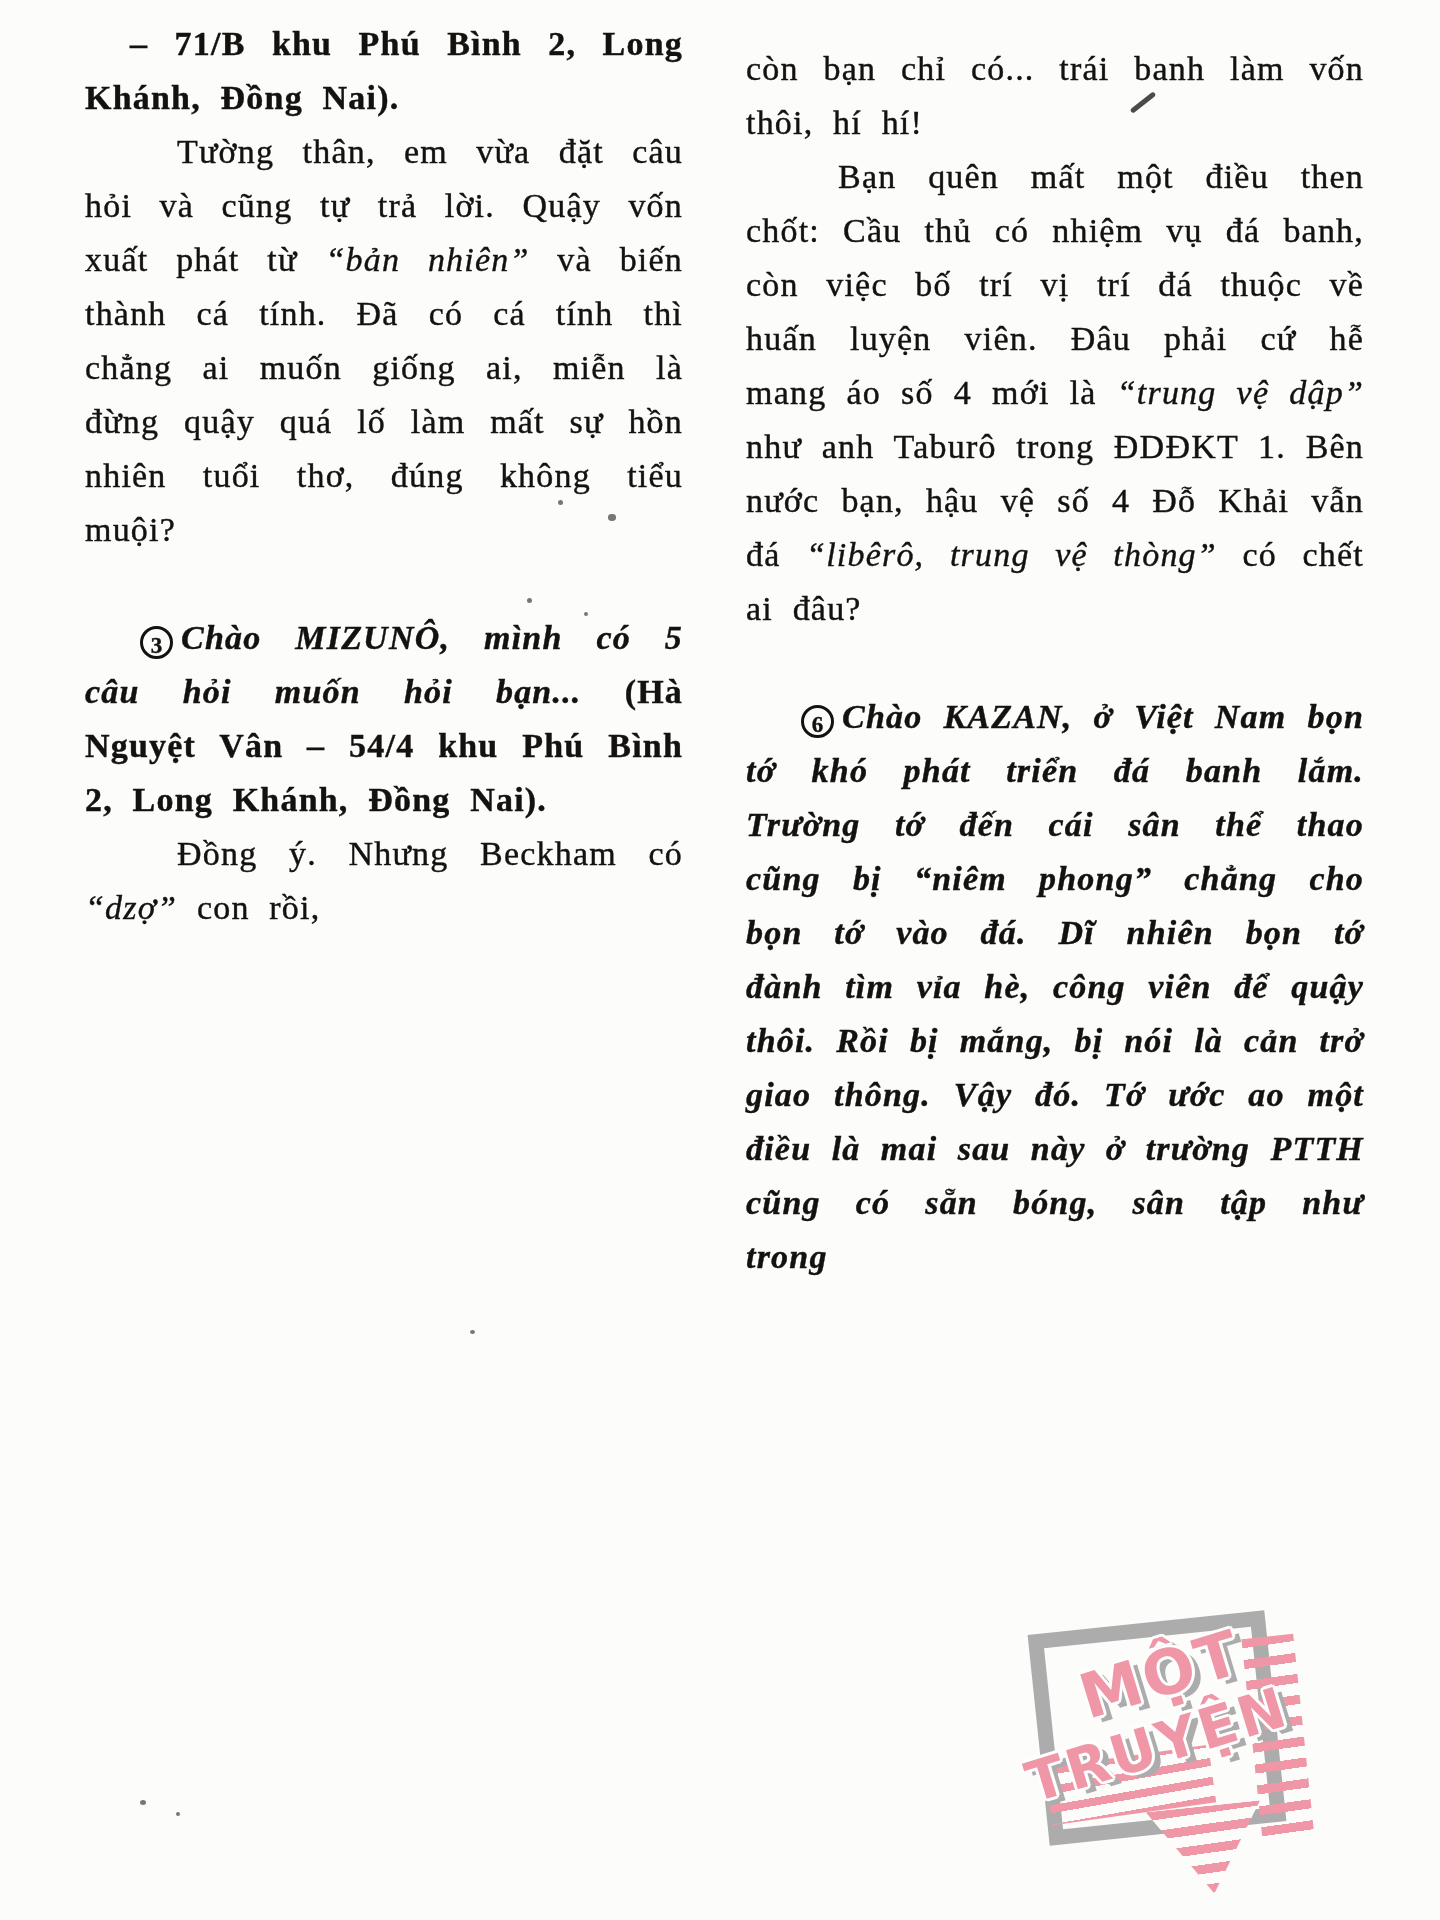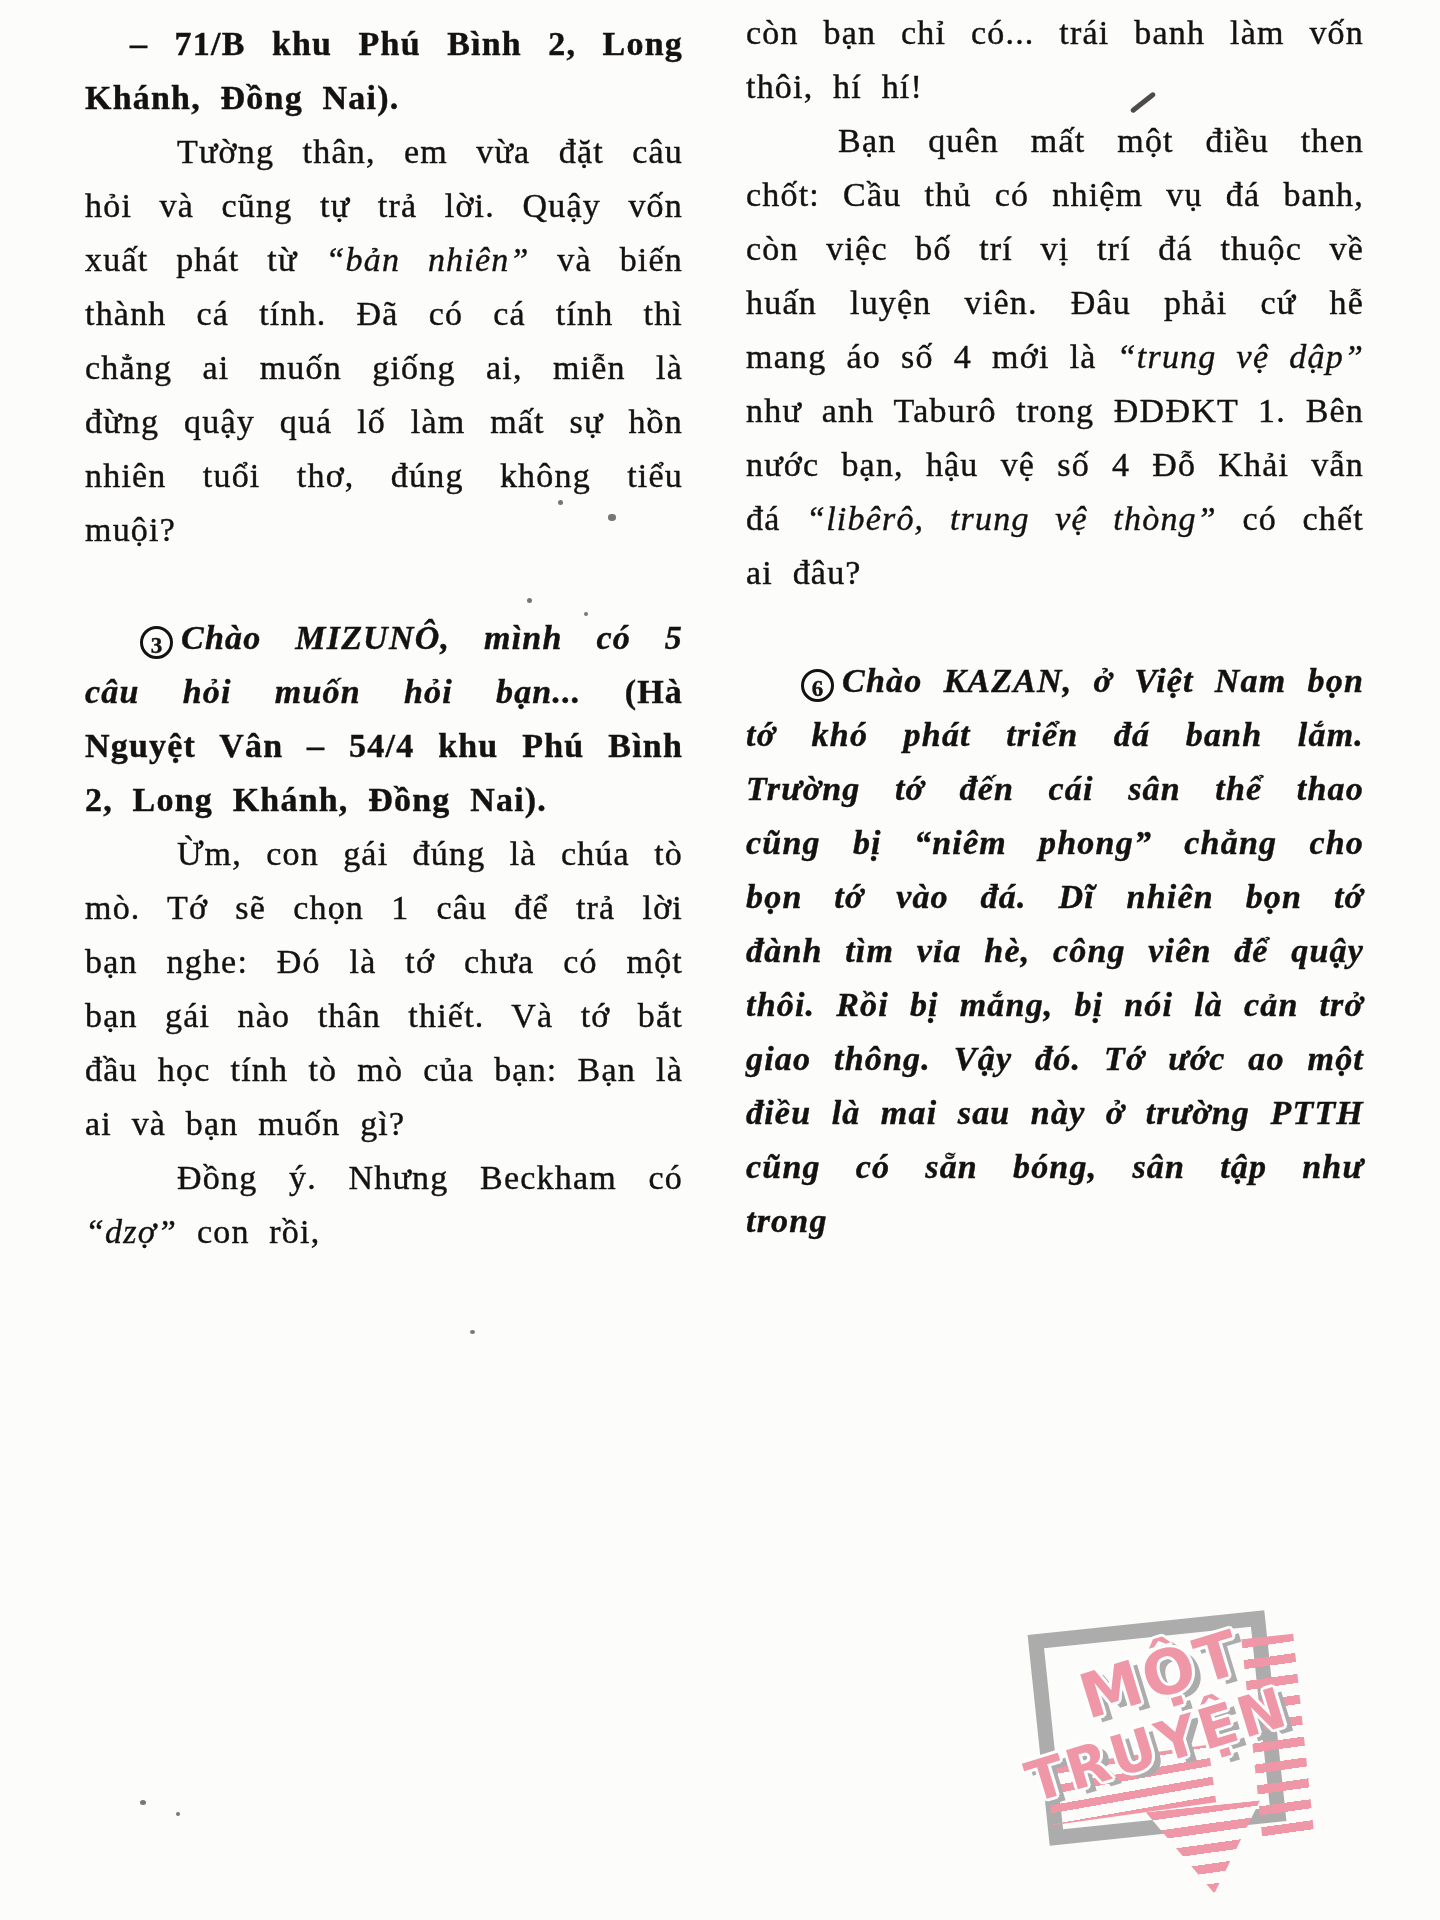"còn bạn chỉ có... trái" .col-right { margin-top: none -> 36px }
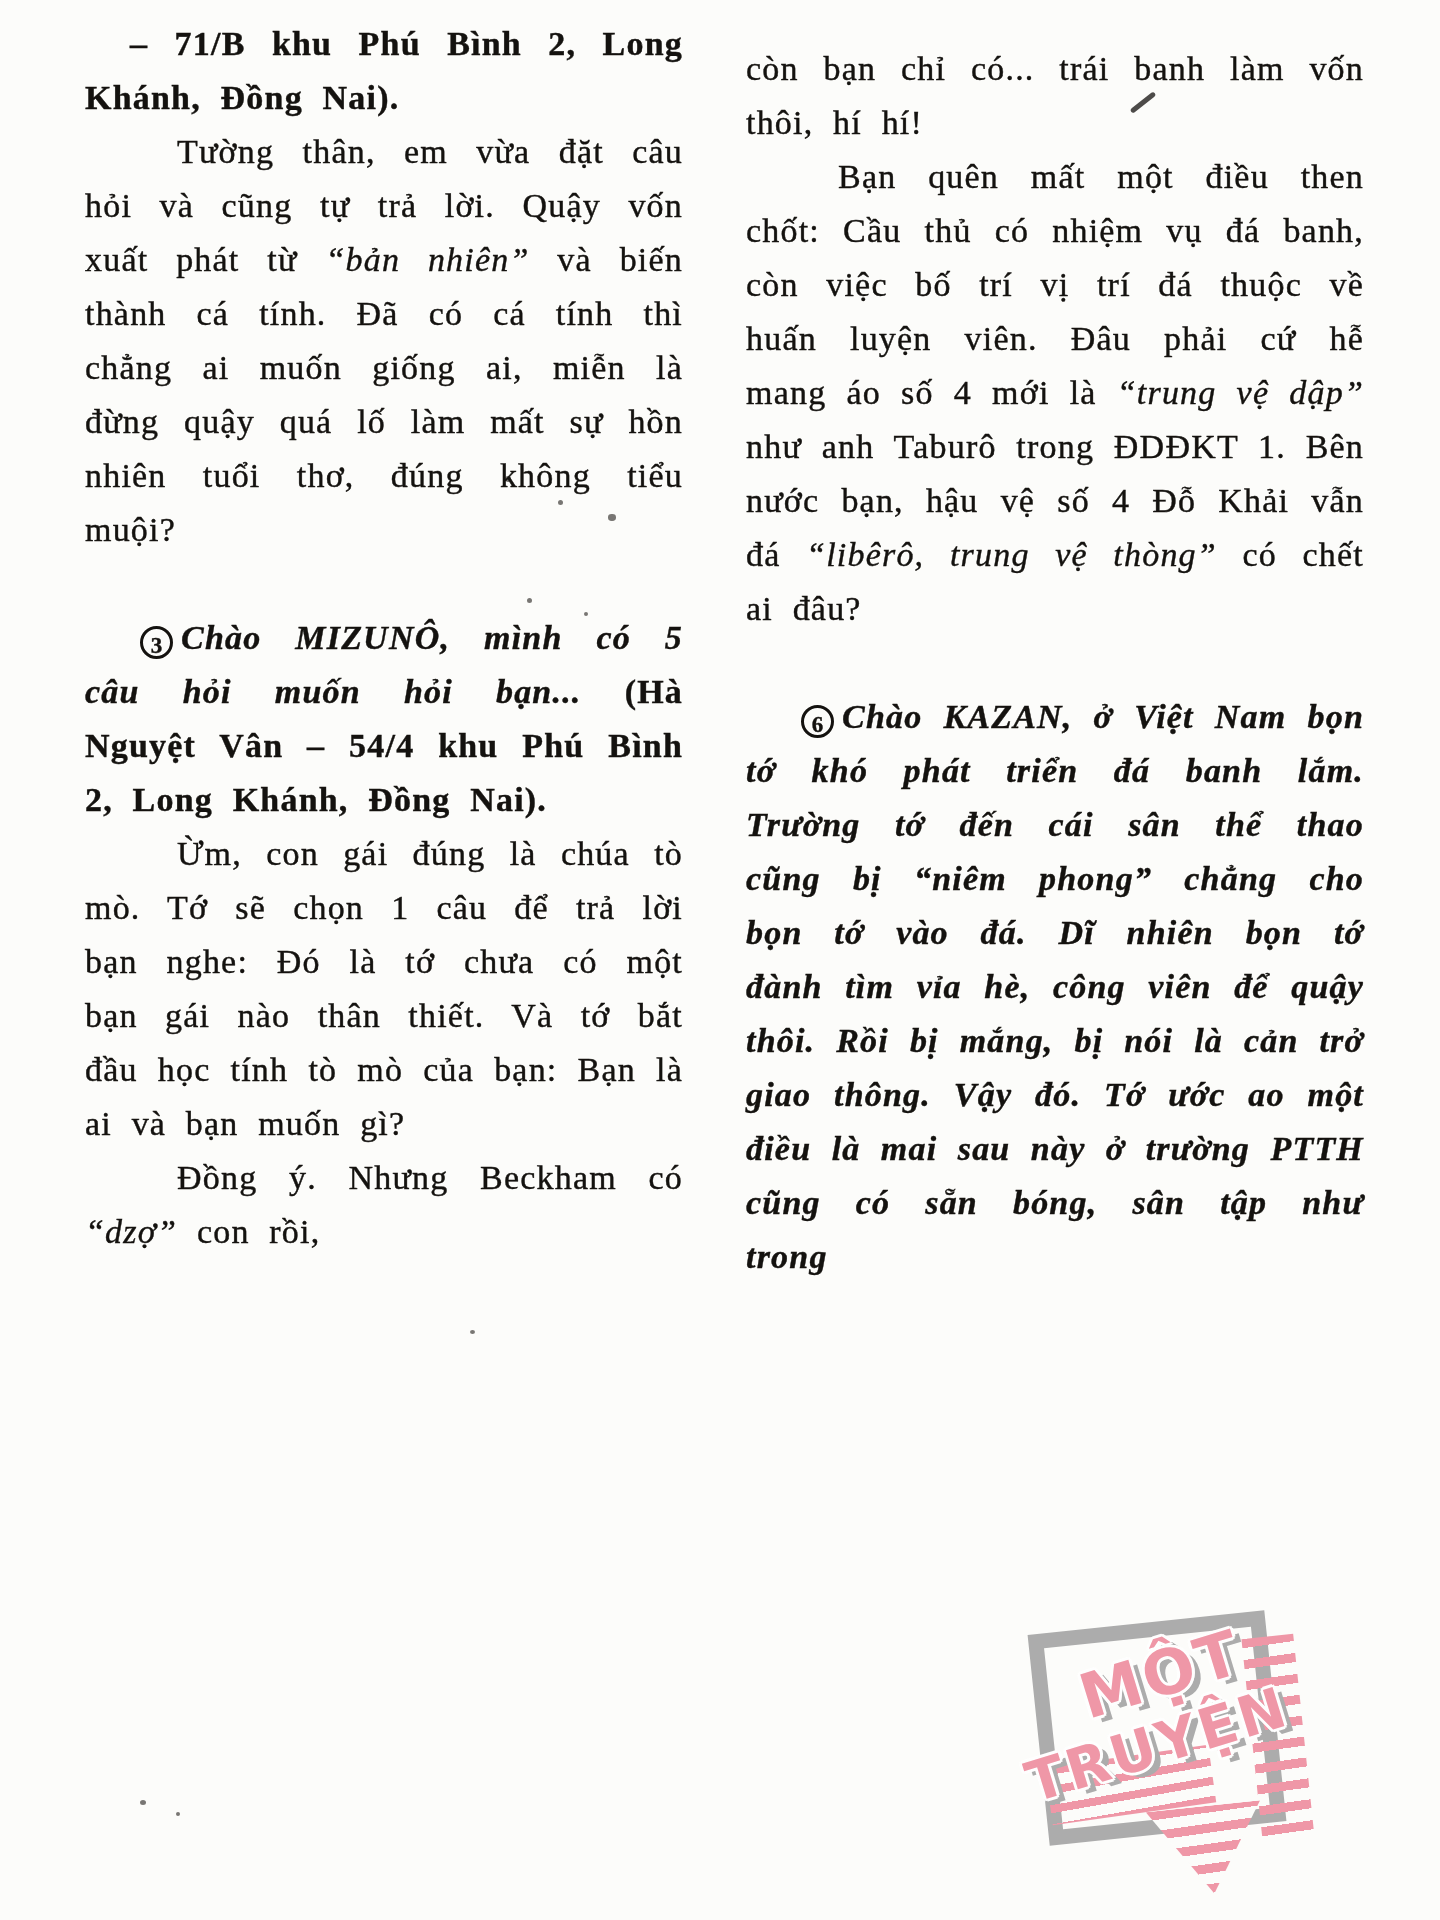"Ừm, con gái đúng là" p.para { html: <p><span>Ừm, con gái đúng là chúa tò mò. Tớ sẽ chọn 1 câu để trả lời bạn nghe: Đó là tớ chưa có một bạn gái nào thân thiết. Và tớ bắt đầu học tính tò mò của bạn: Bạn là ai và bạn muốn gì?</span></p> -> none }
